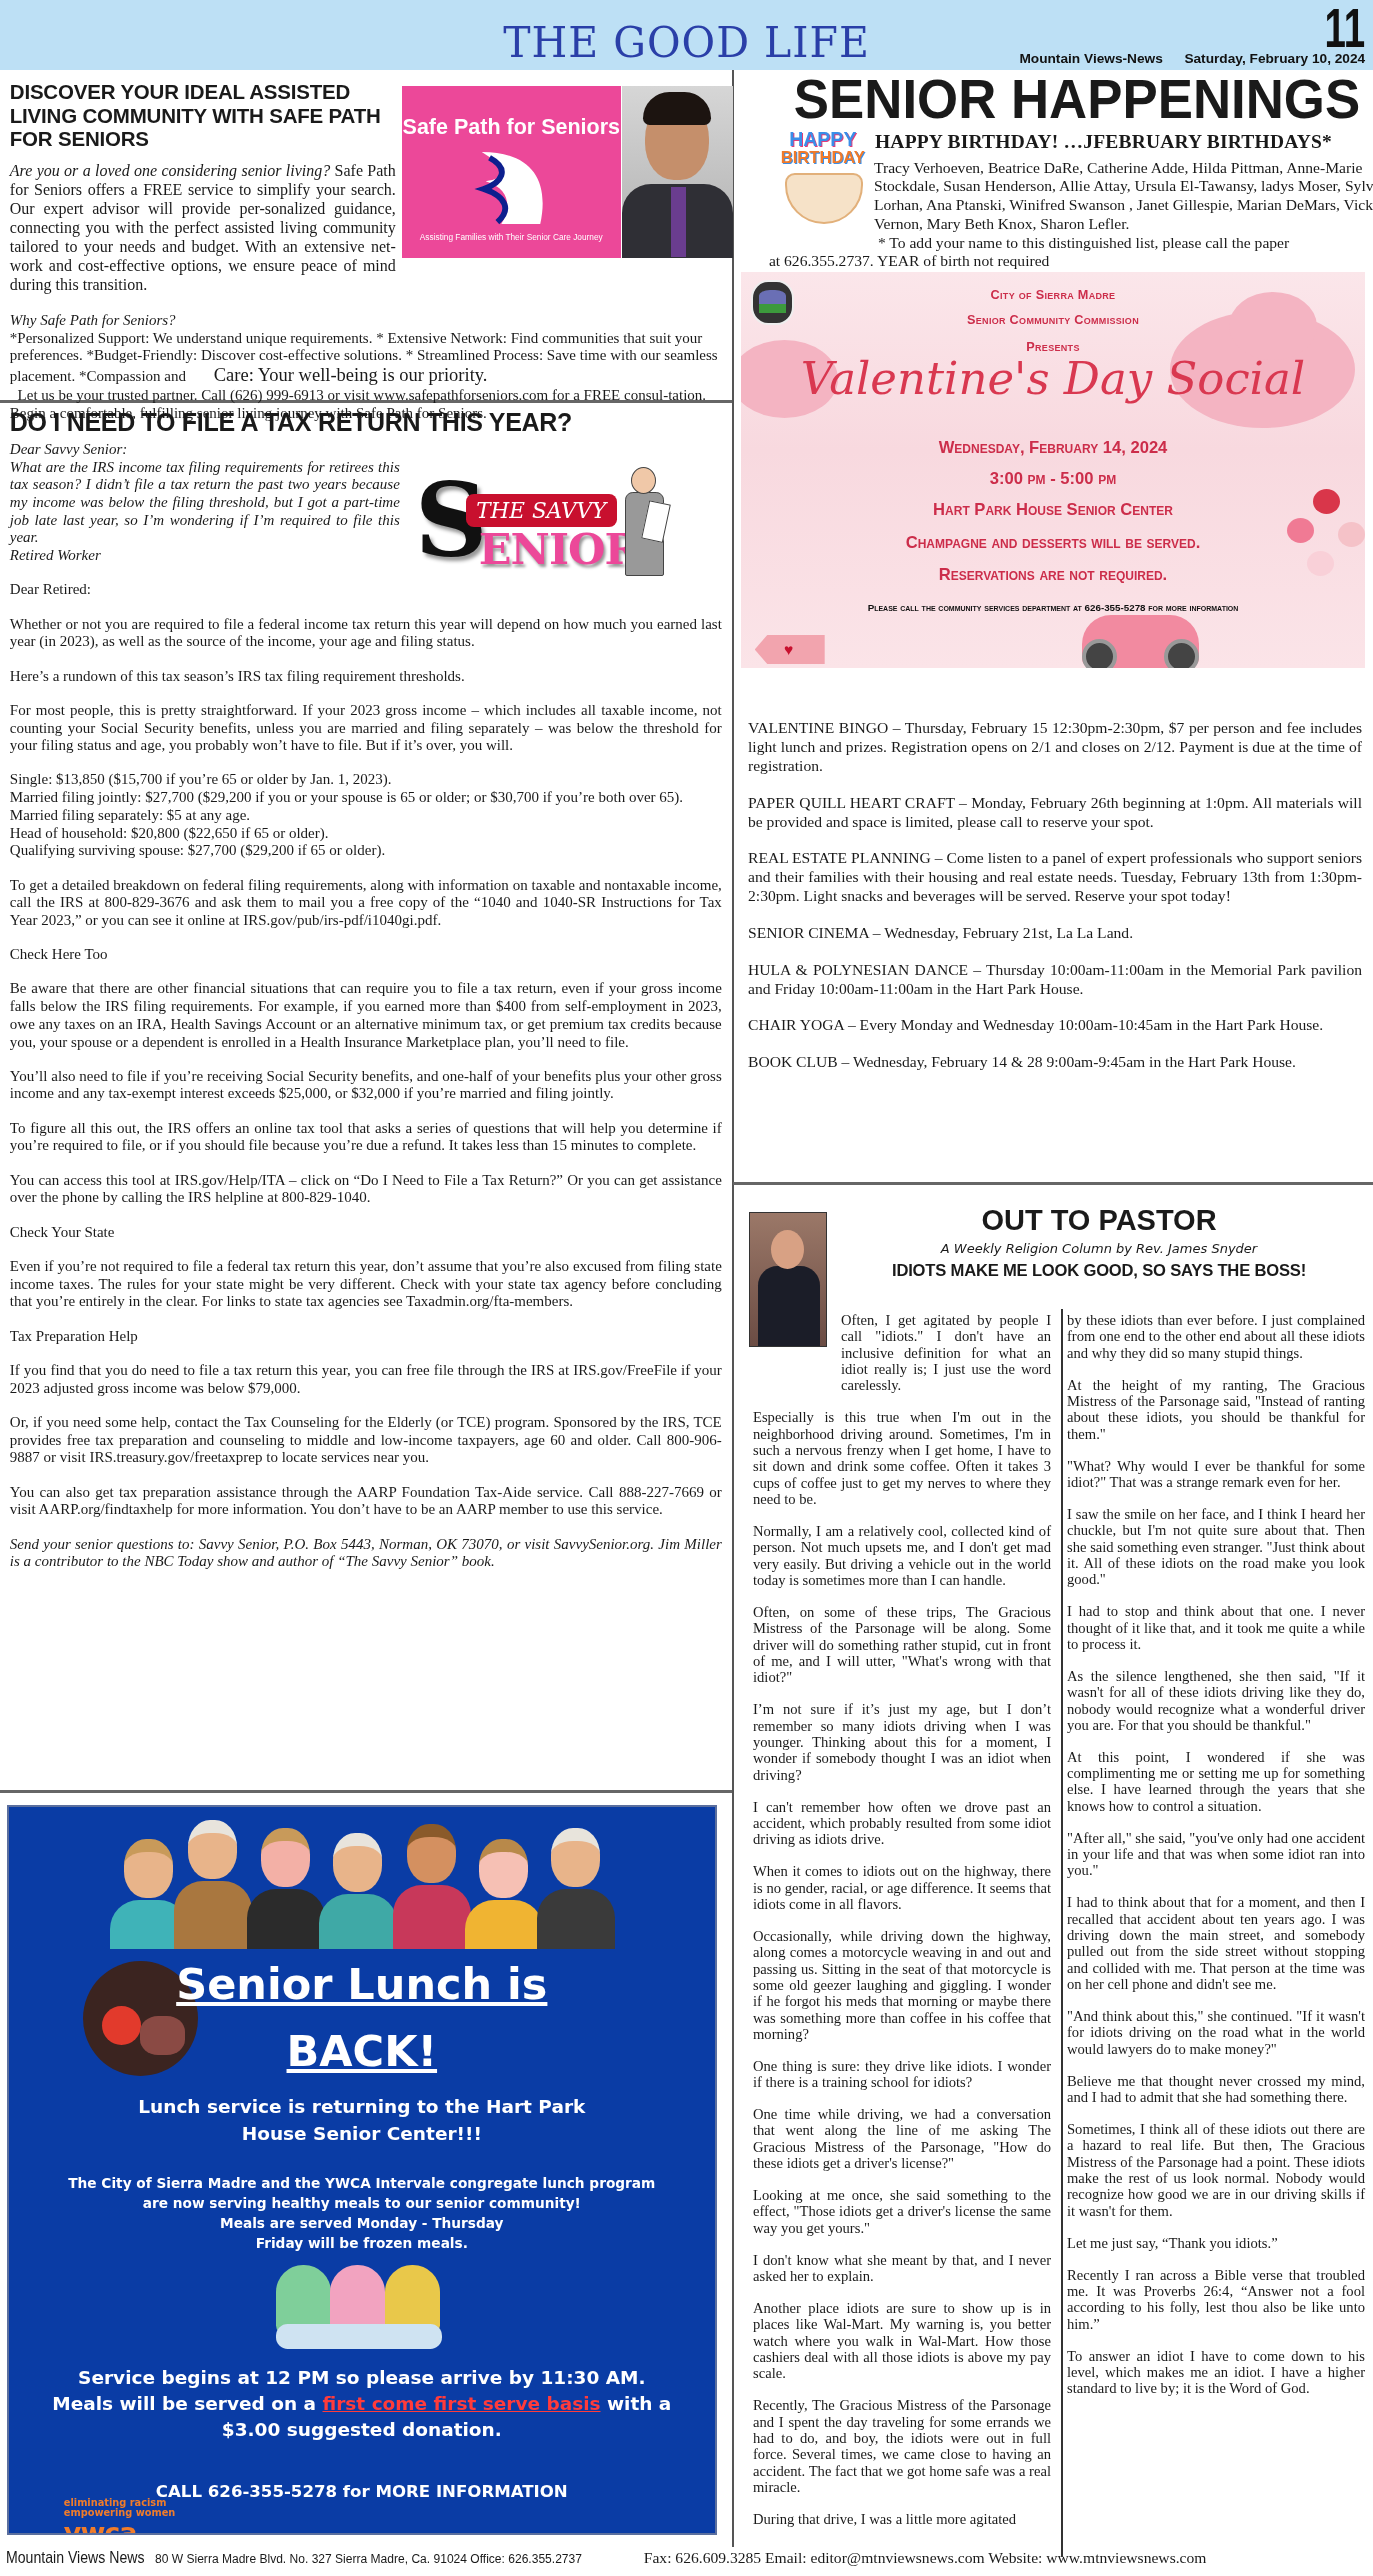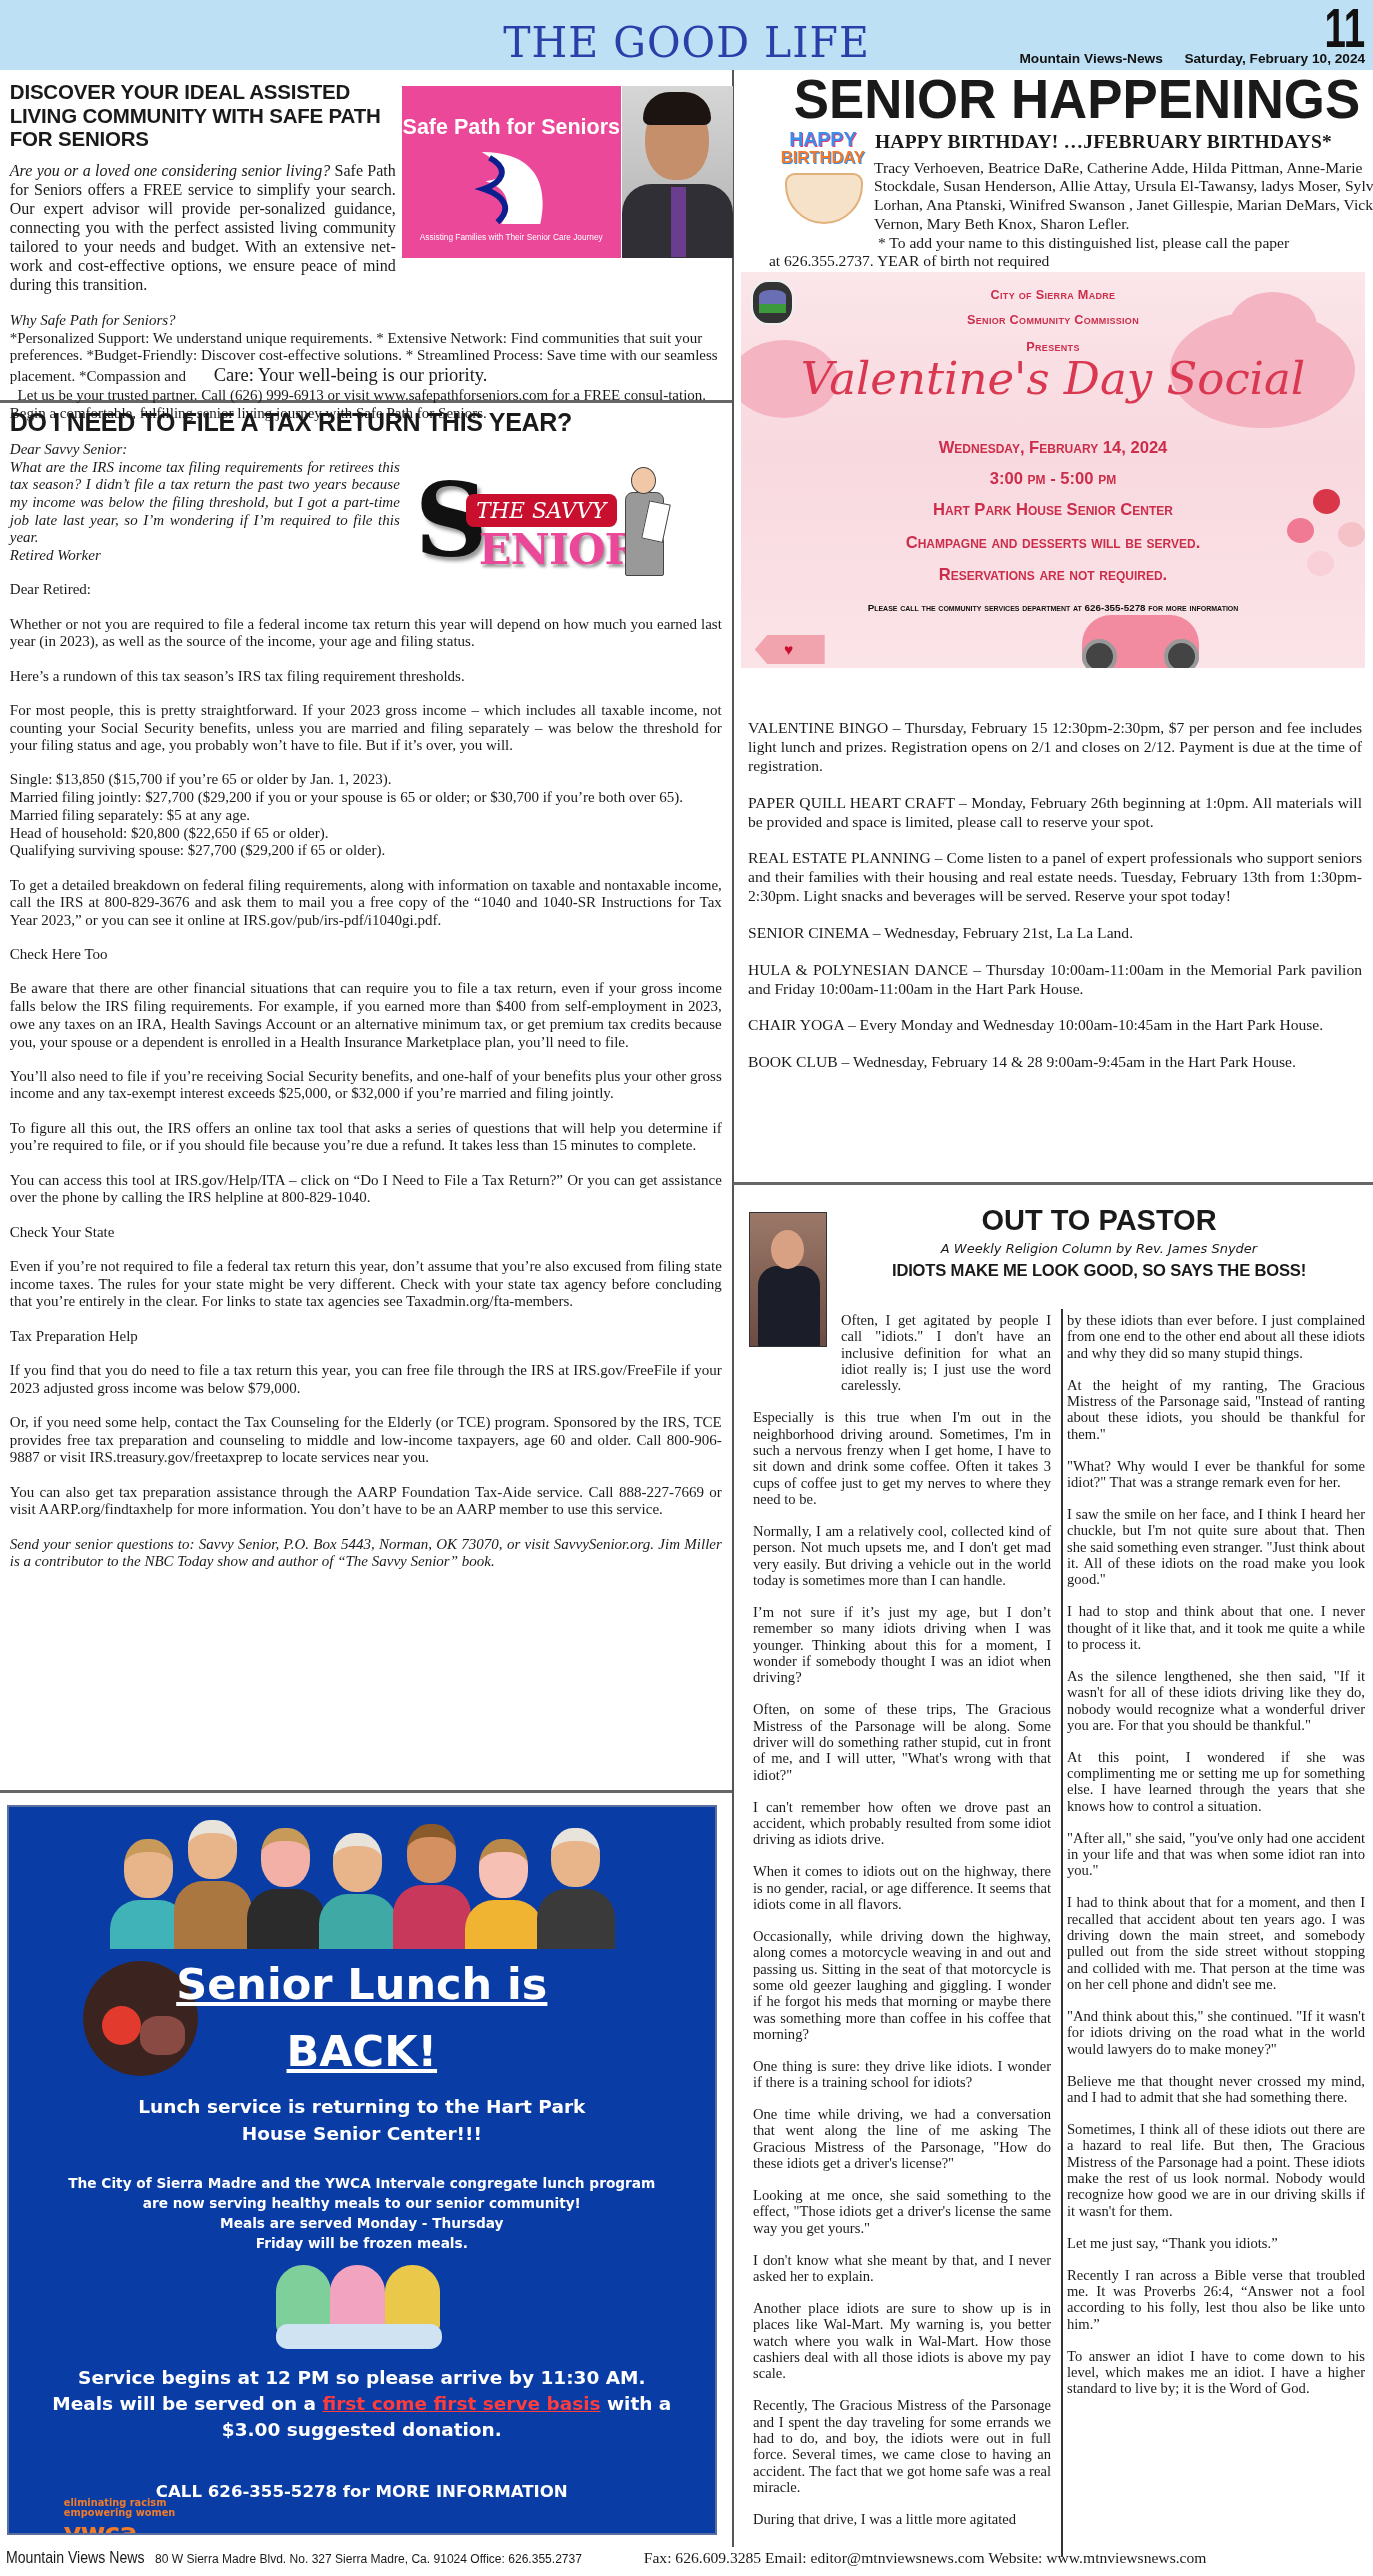"I’m not sure if it’s" p { order: before "Often, on some of these" -> after "Often, on some of these" }
